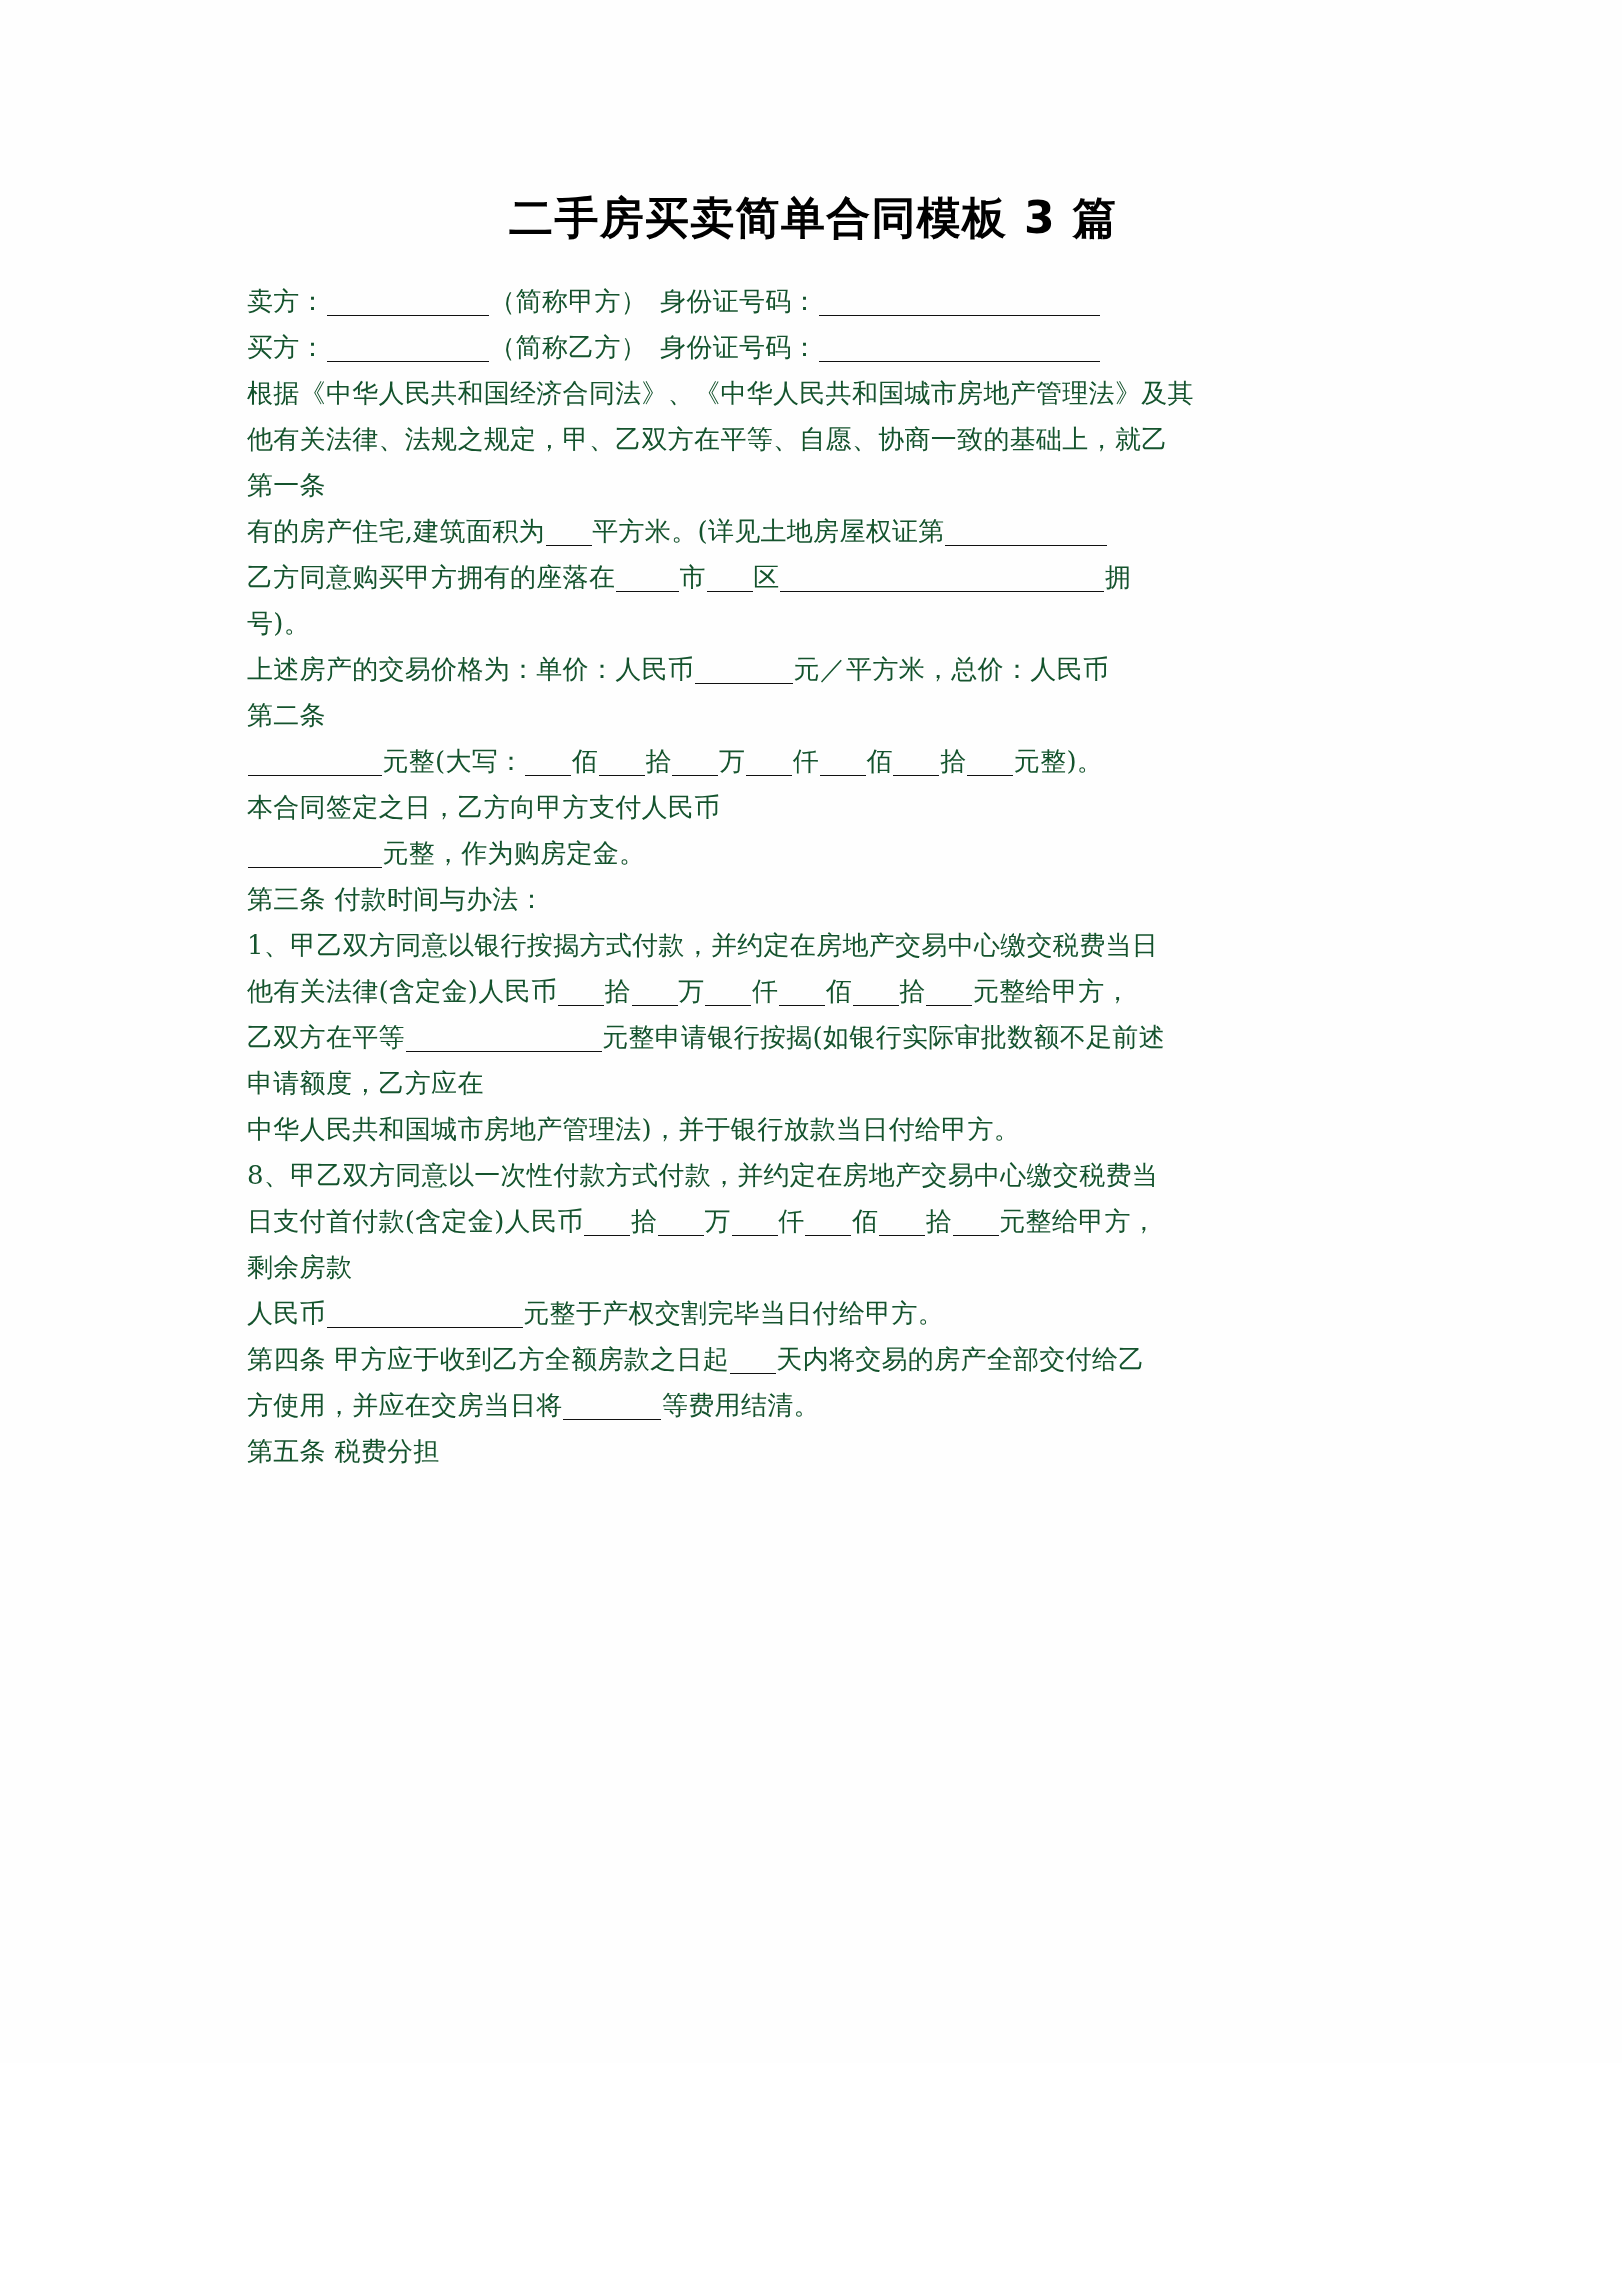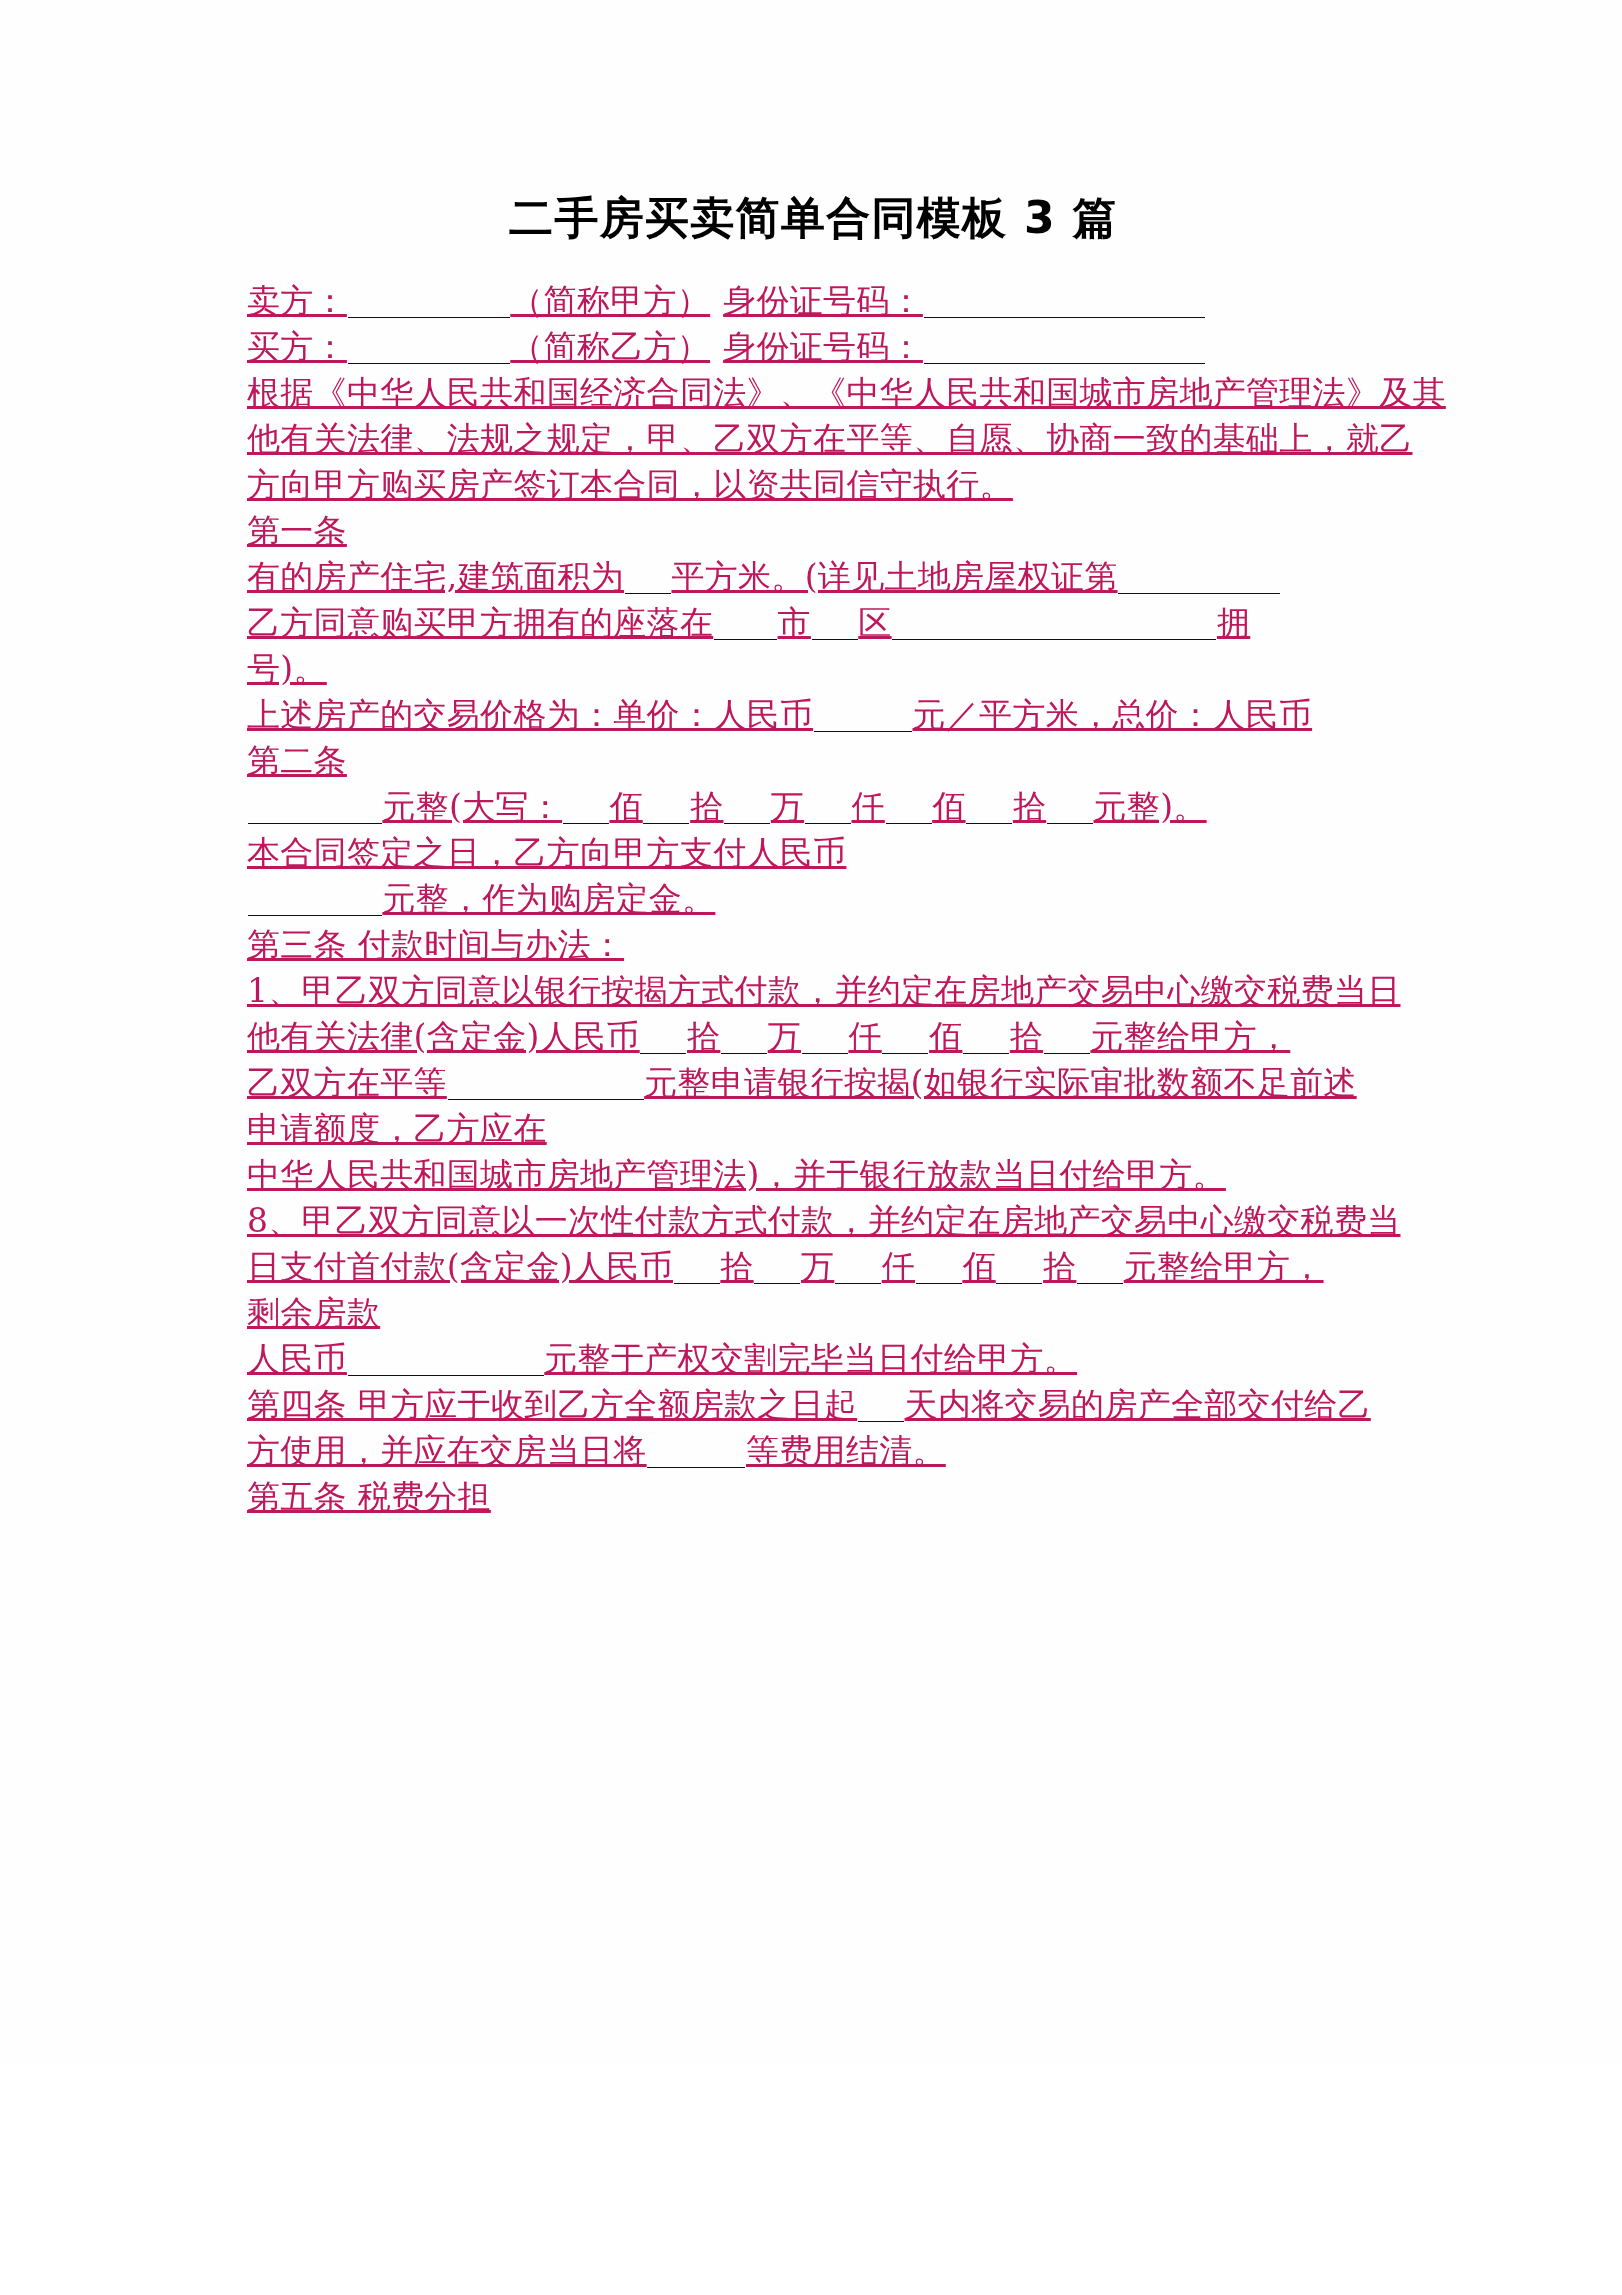"卖方： （简称甲方） 身份证号码：" .line { color: #be185d -> #14532d; font-size: 33px -> 26px; text-decoration: underline -> none }
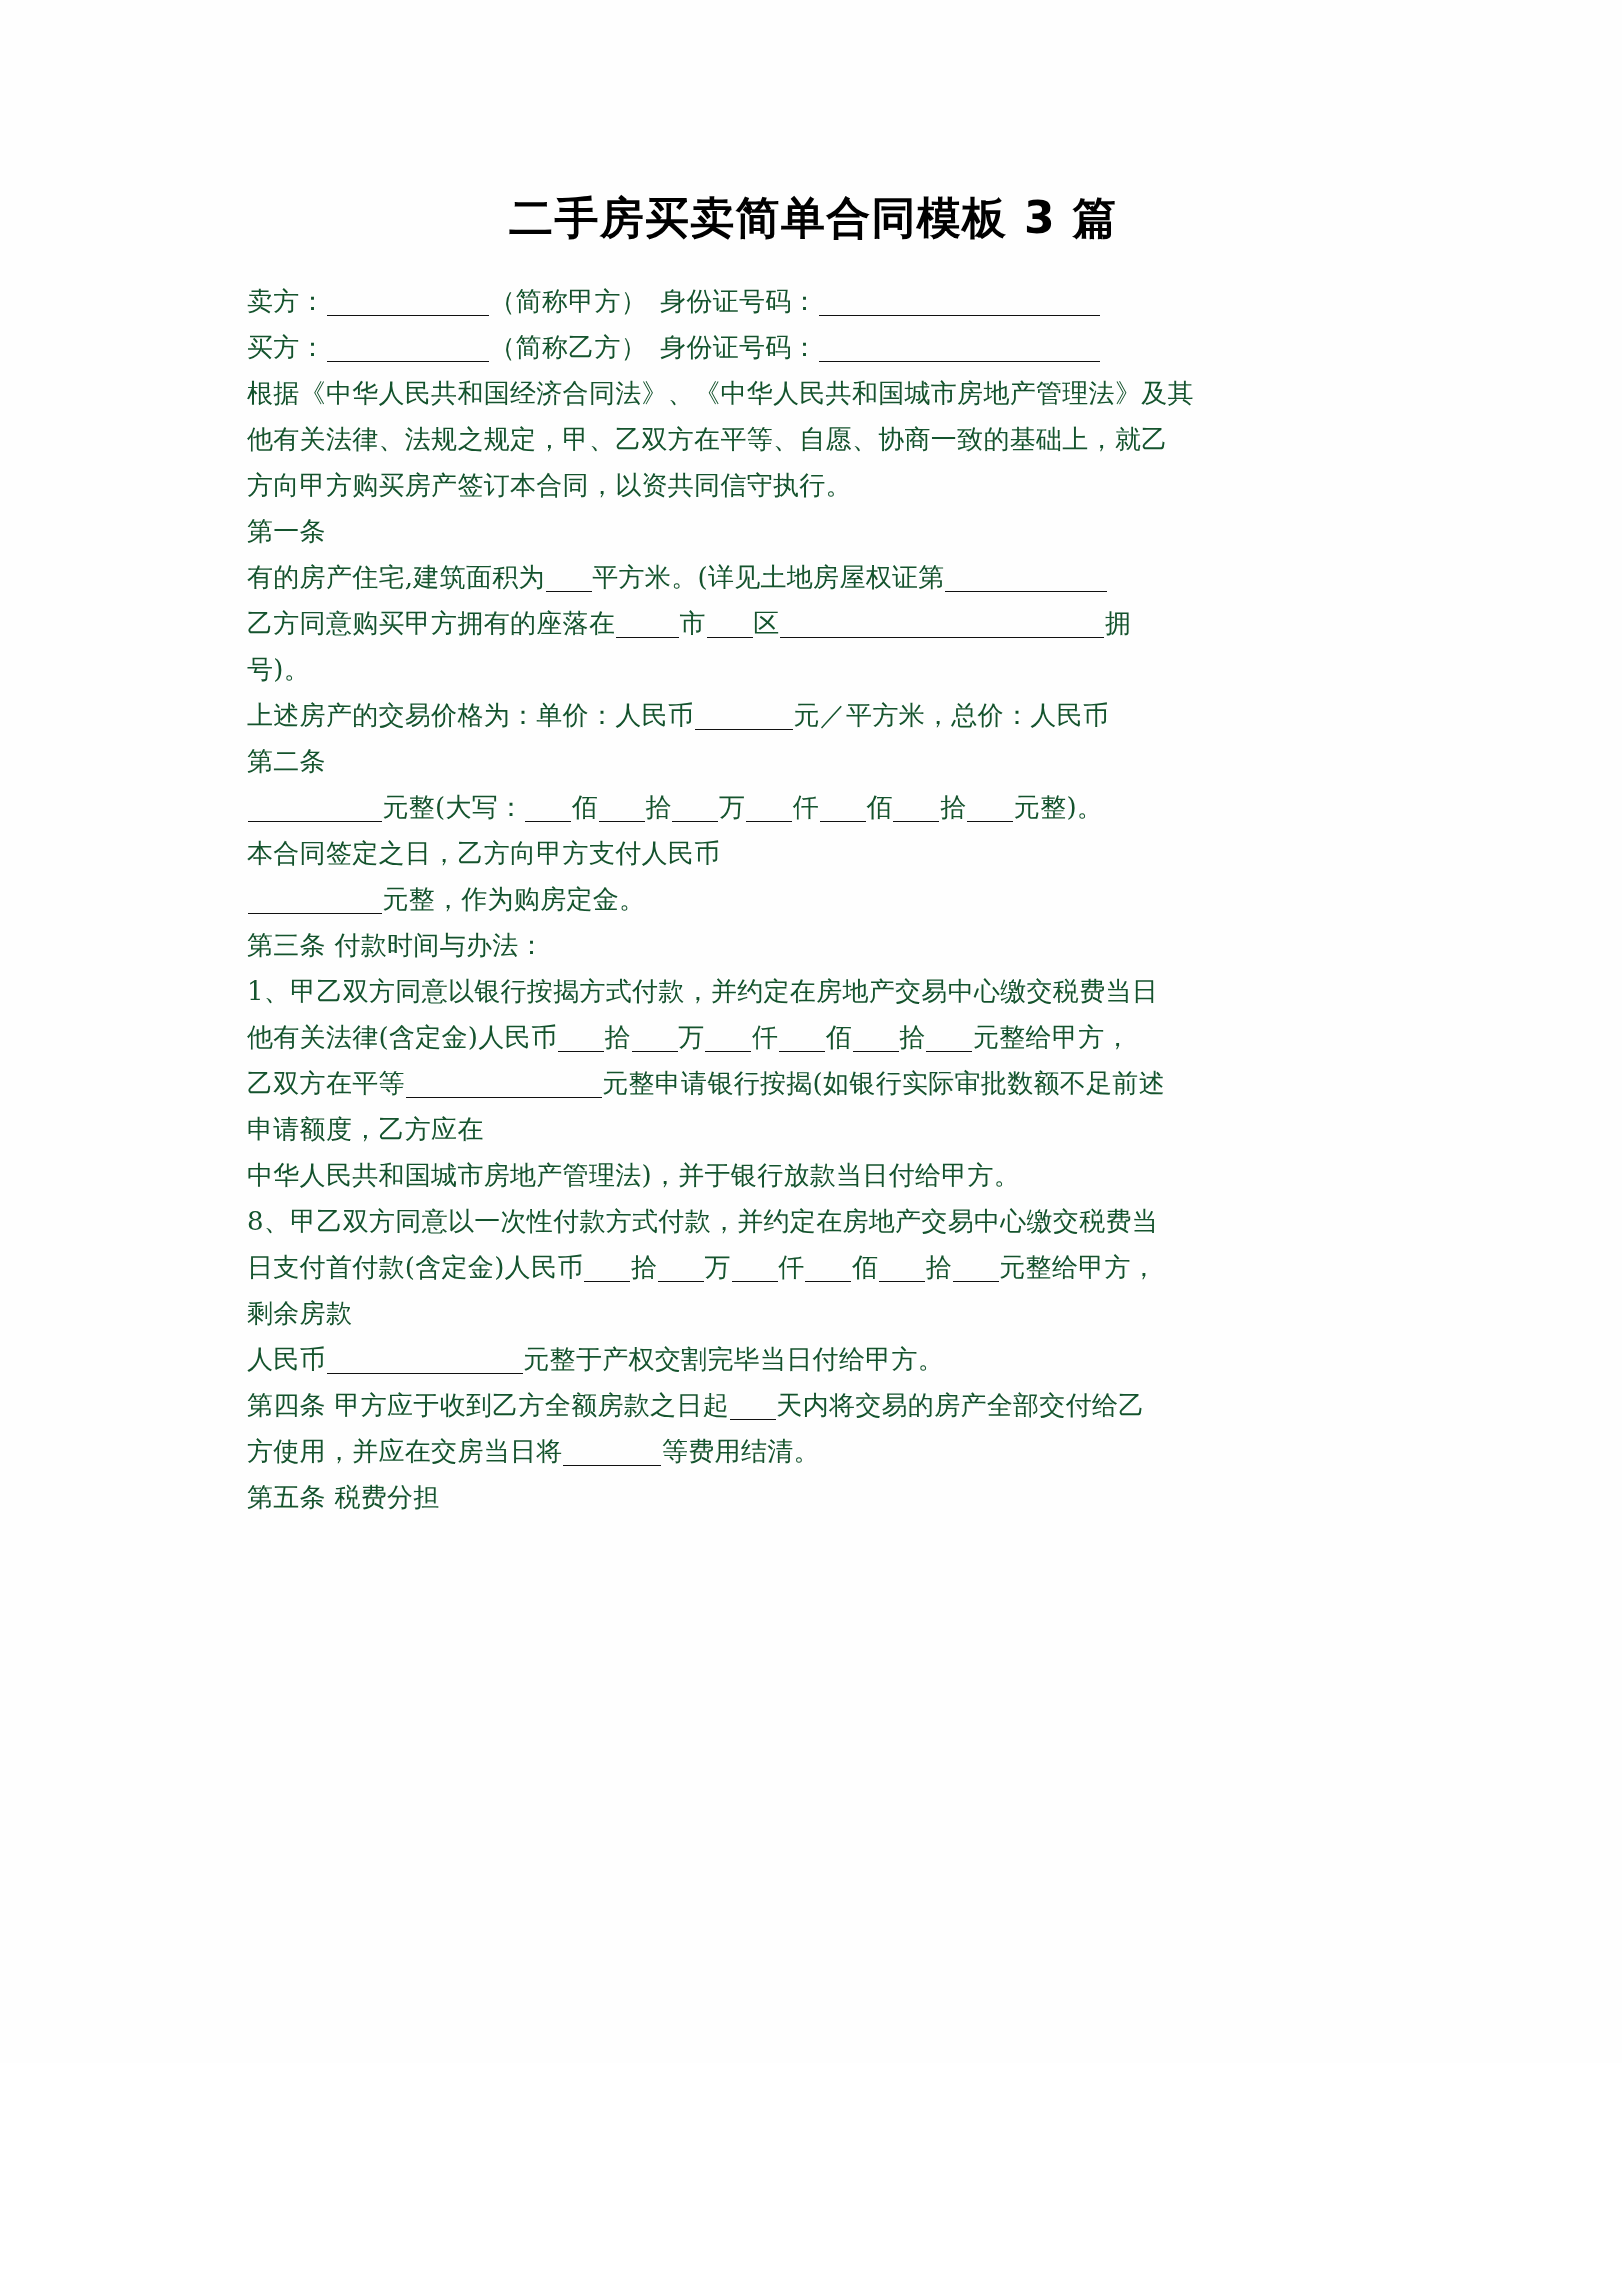"方向甲方购买房产签订本合同，以资共同信守执行。" div.line { html: <div>方向甲方购买房产签订本合同，以资共同信守执行。</div> -> none }
